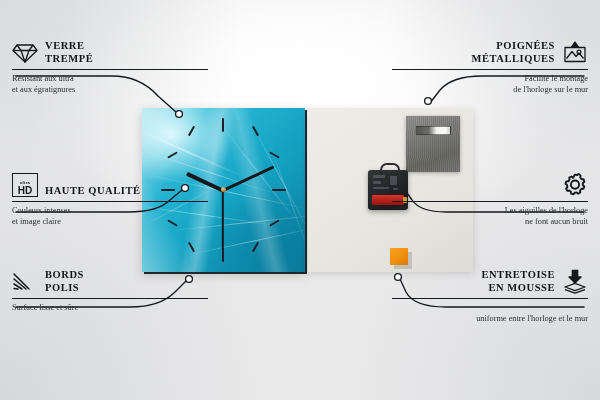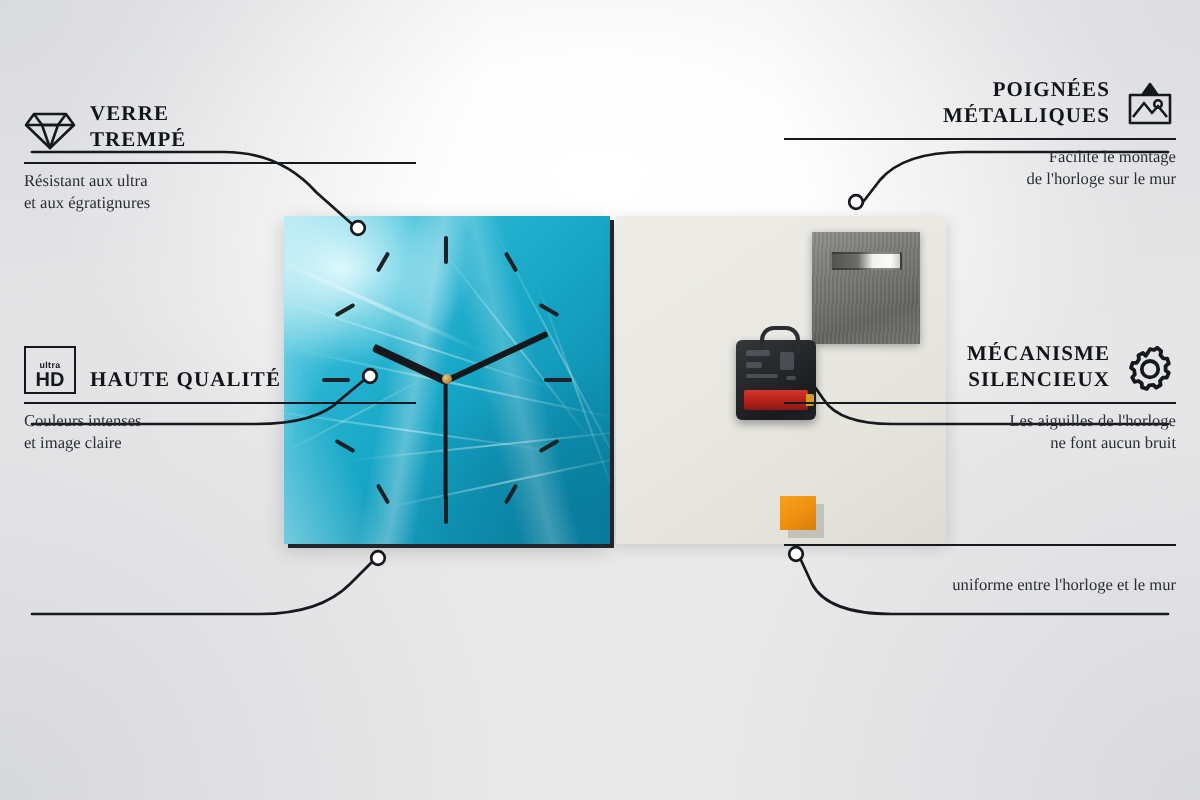"VERRE" div.callout { top: 52px -> 40px }
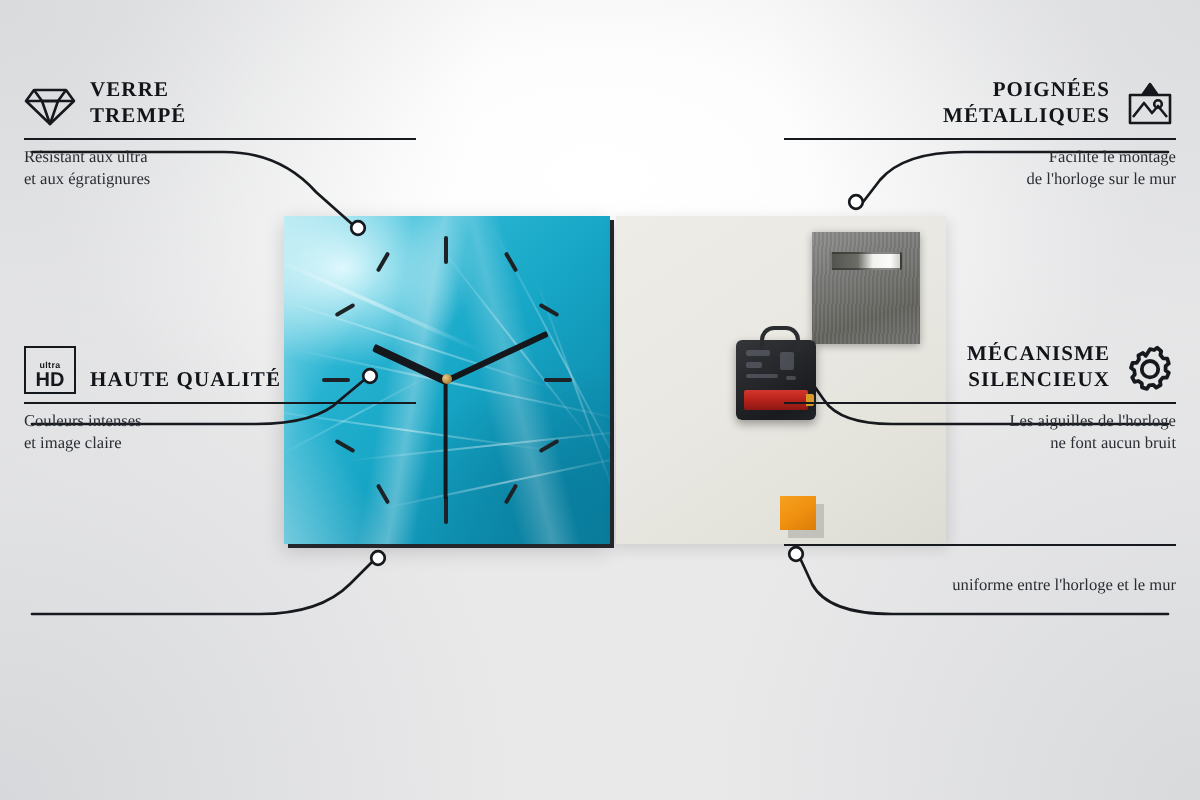"MÉCANISME" span.co-title { html: <span><span>MÉCANISME</span><br><span>SILENCIEUX</span></span> -> none }
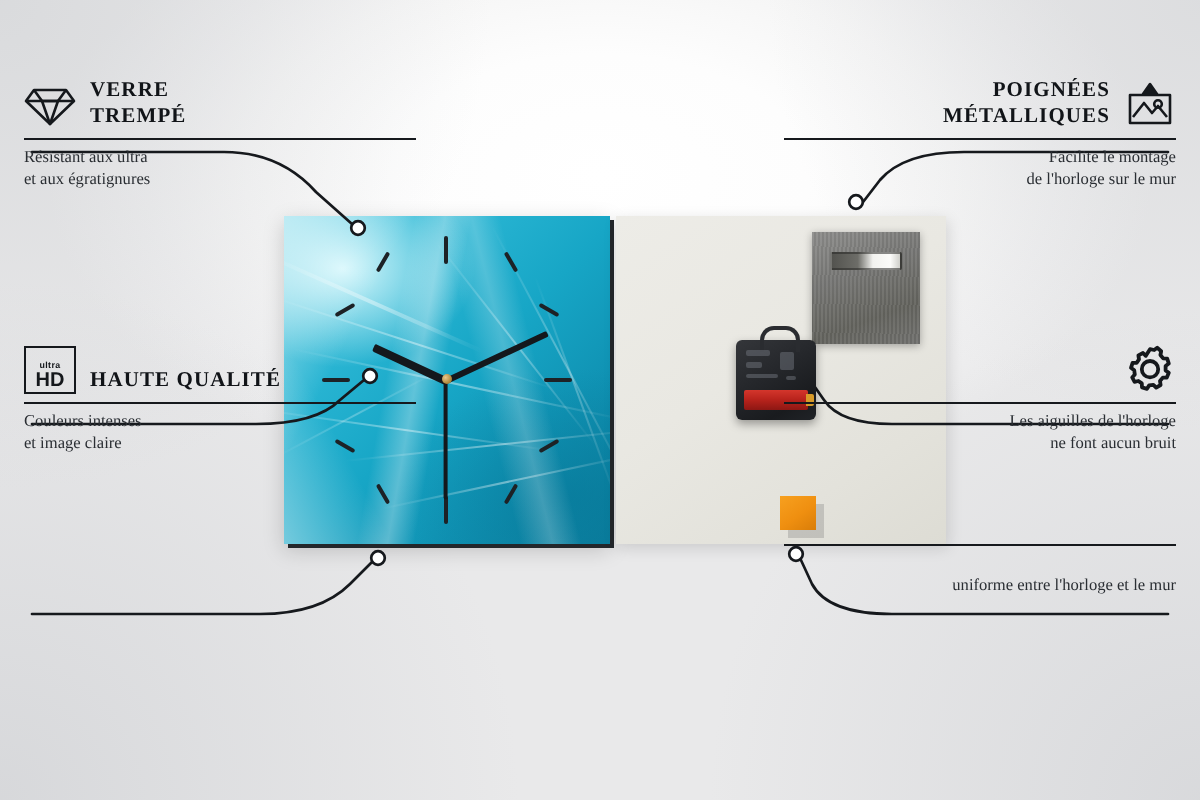"BORDS" div.callout { html: none -> <div> <div> <span> <svg> <g> <path></path> <path></path> <path></path> <path></path> </g> </svg> </span> <span><span>BORDS</span><br><span>POLIS</span></span> </div> <div></div> <div><span>Surface lisse et sûre</span></div> </div> }
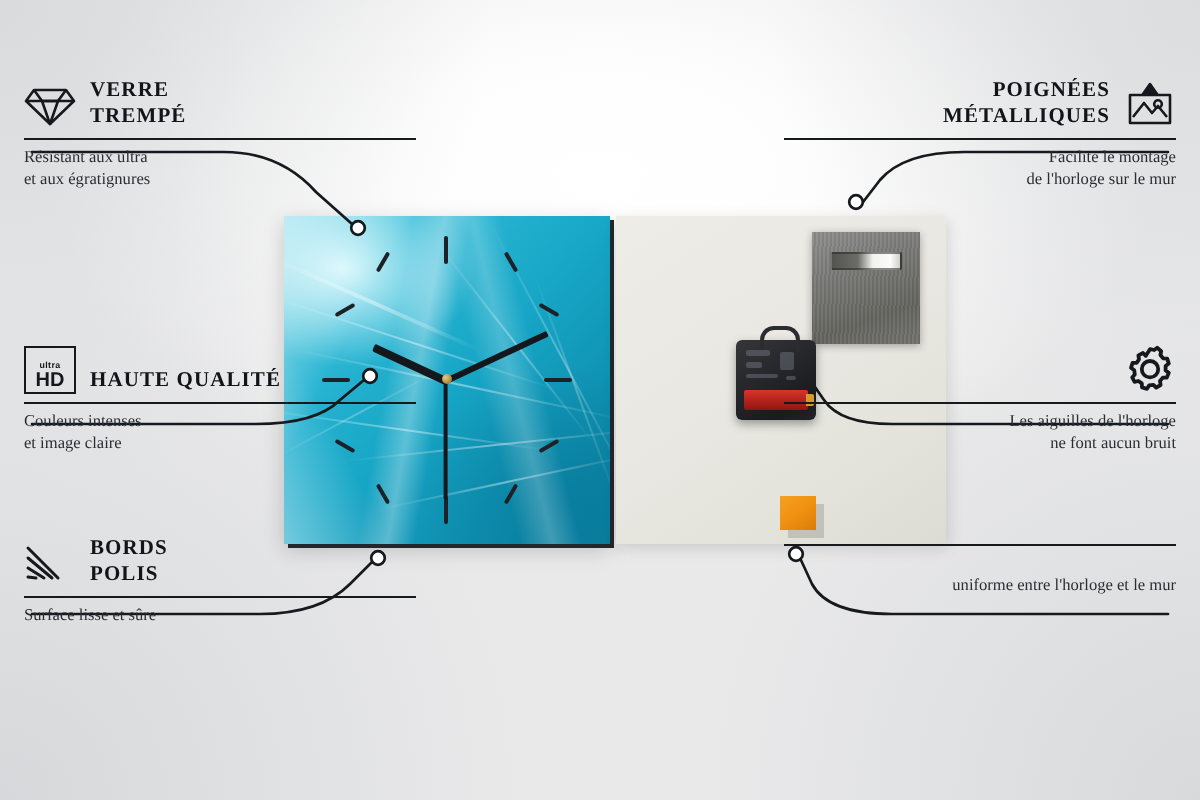"ENTRETOISE" div.co-head { html: none -> <div> <span> <svg> <g> <path></path> <path></path> <path></path> </g> </svg> </span> <span><span>ENTRETOISE</span><br><span>EN MOUSSE</span></span> </div> }
